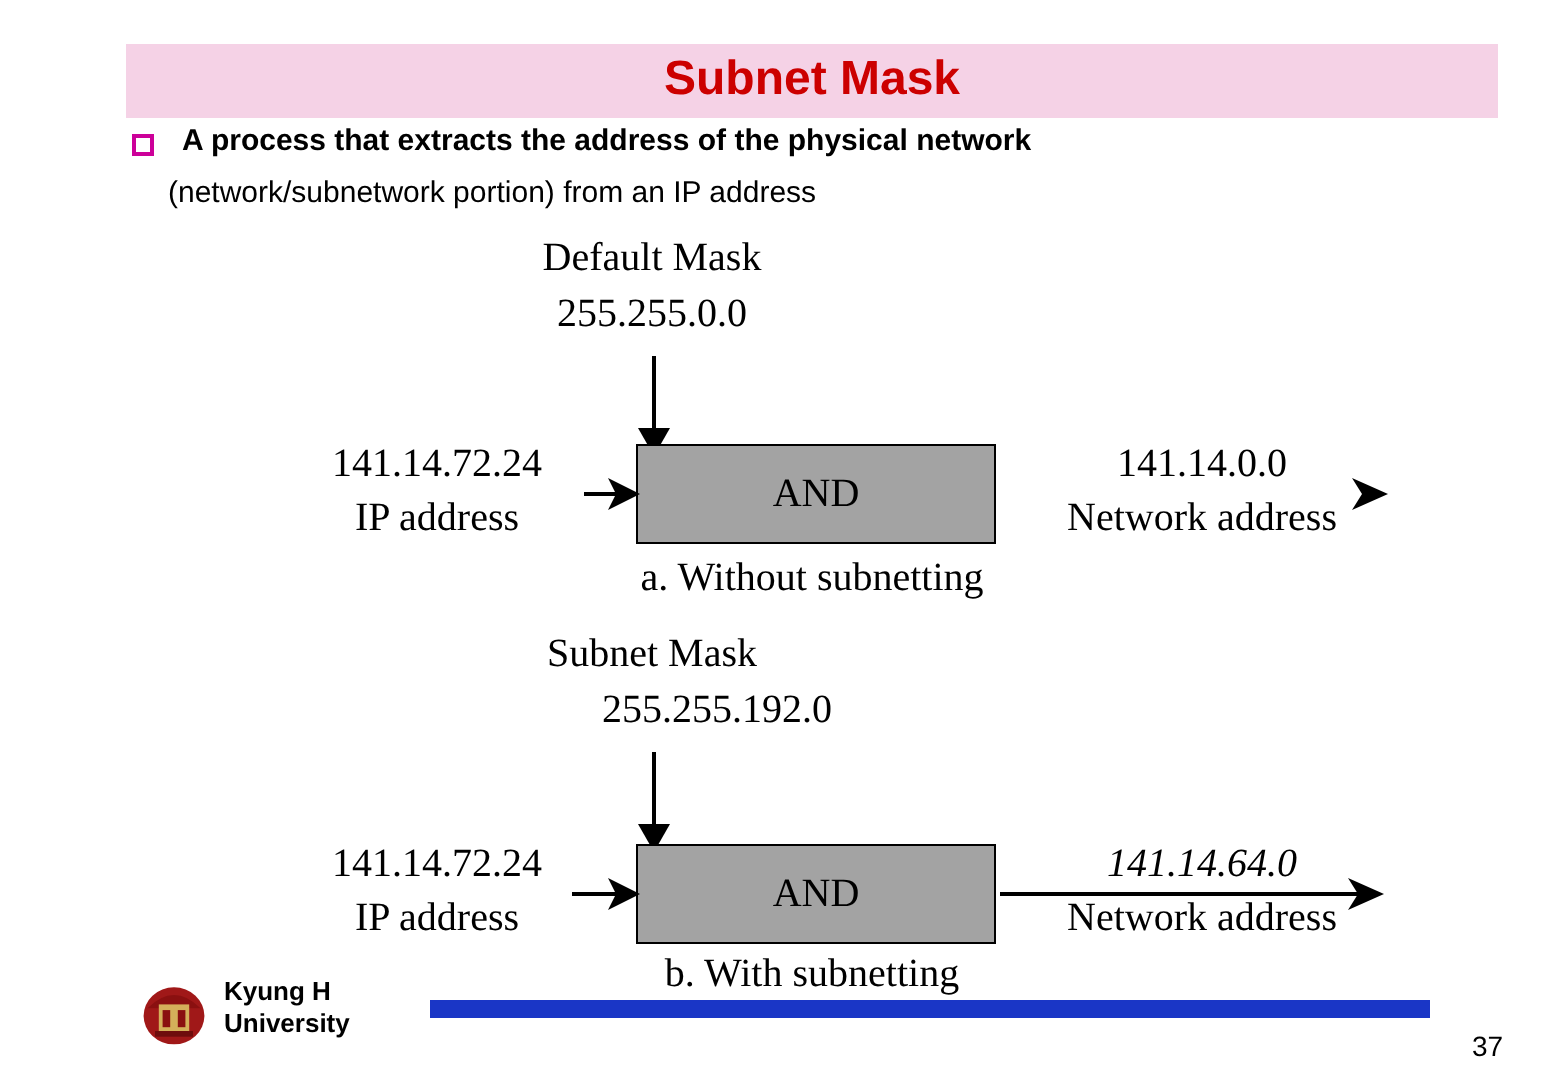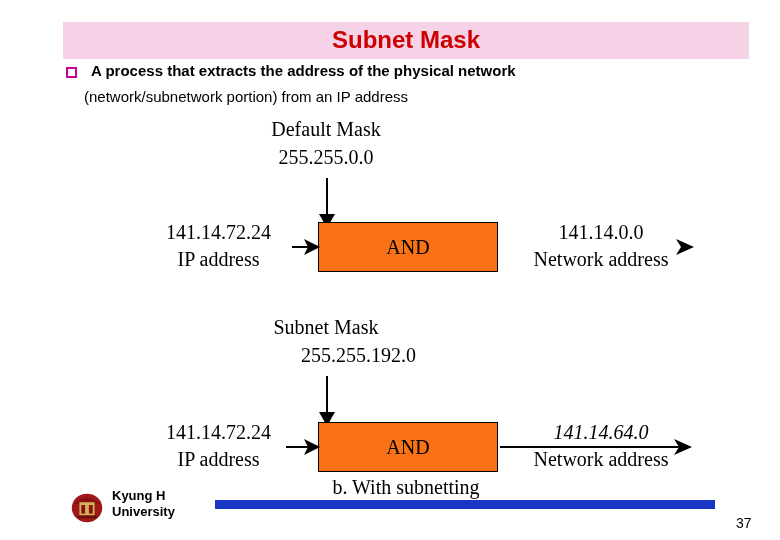"AND" .and-box { background: #f97316 -> #a3a3a3 }
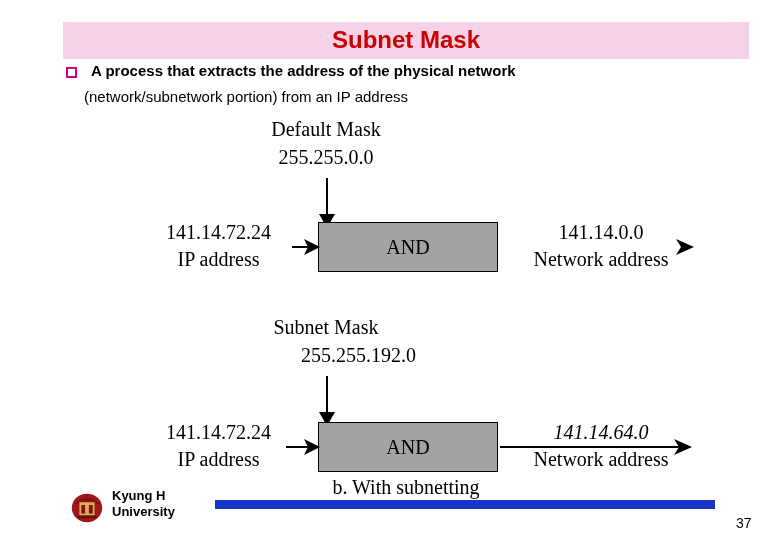"a. Without subnetting" div.serif-txt { html: none -> <div>a. Without subnetting</div> }
